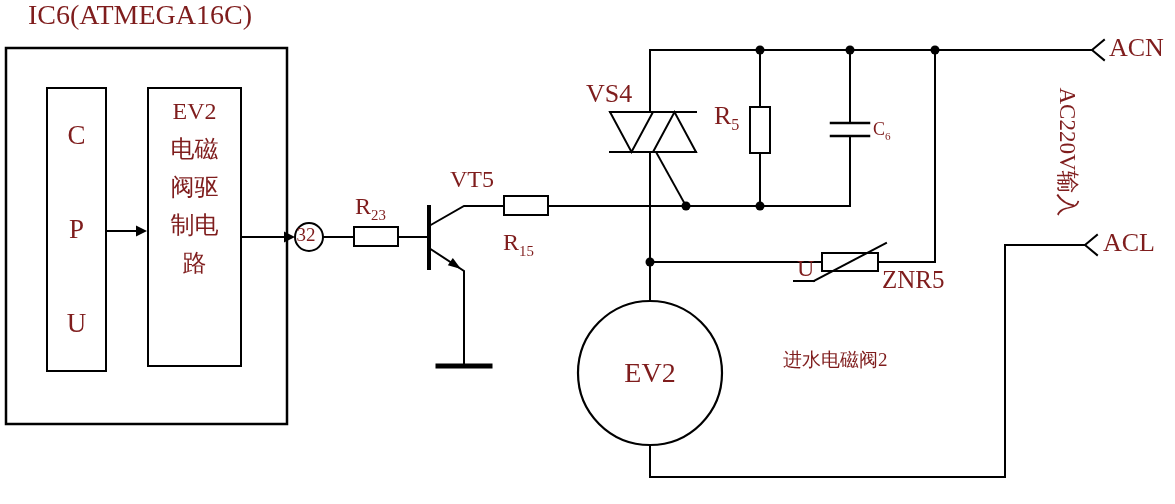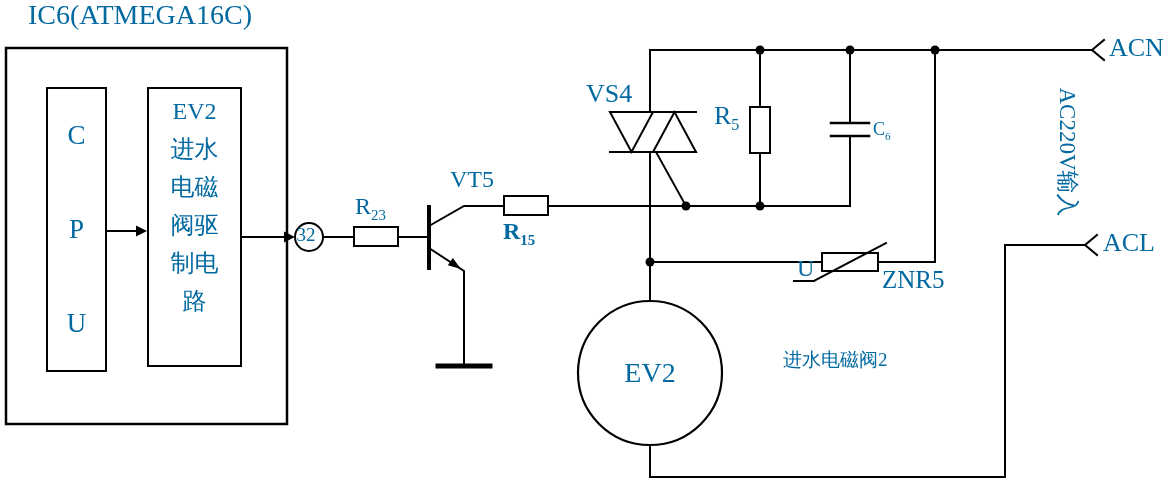"IC6(ATMEGA16C)" .canvas { color: #0369a1 -> #7f1d1d }
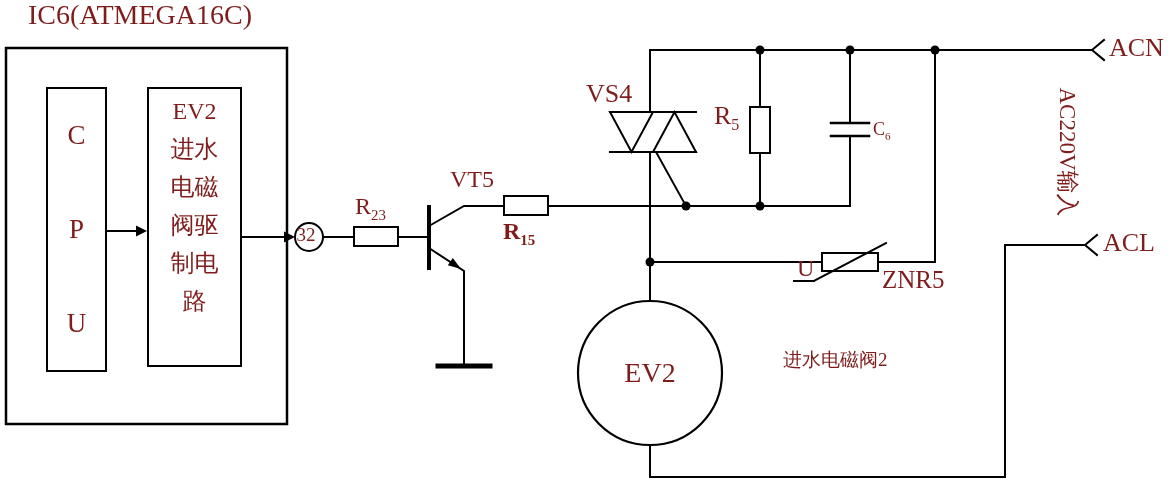"进水" div { html: <div>进水</div> -> none }
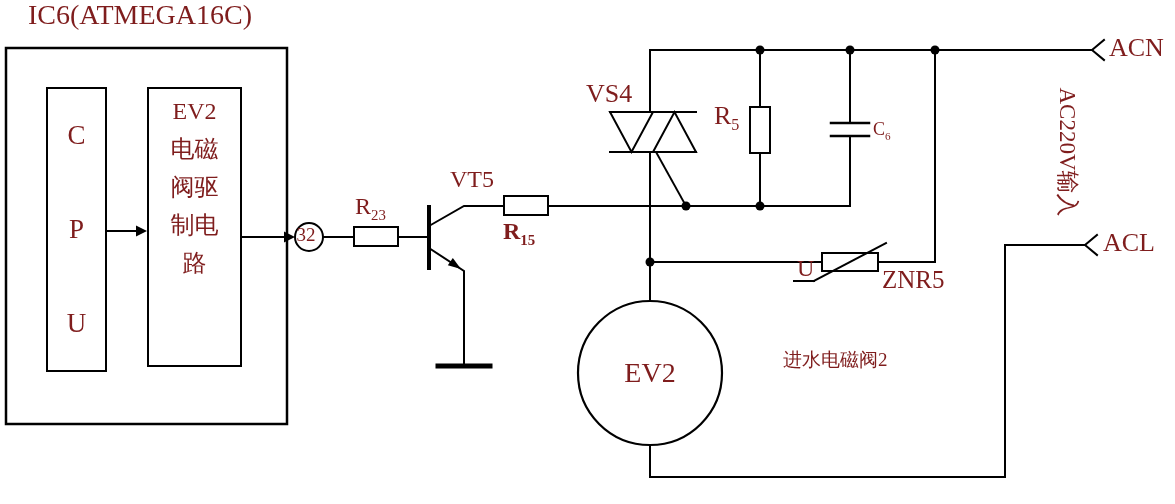"R15" div.lbl { font-weight: bold -> none; top: 219px -> 230px }
